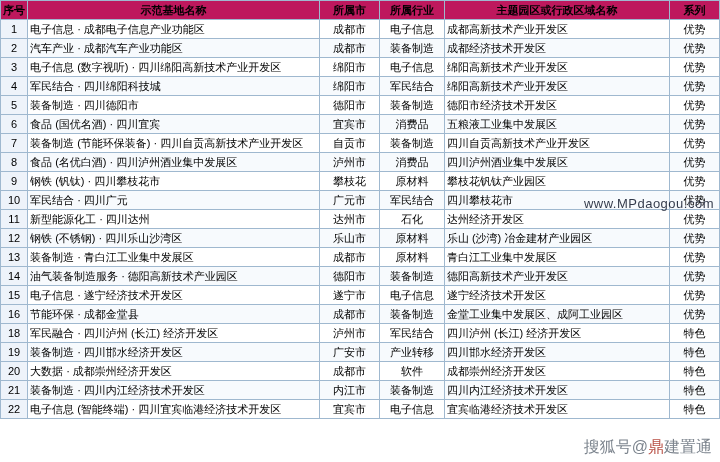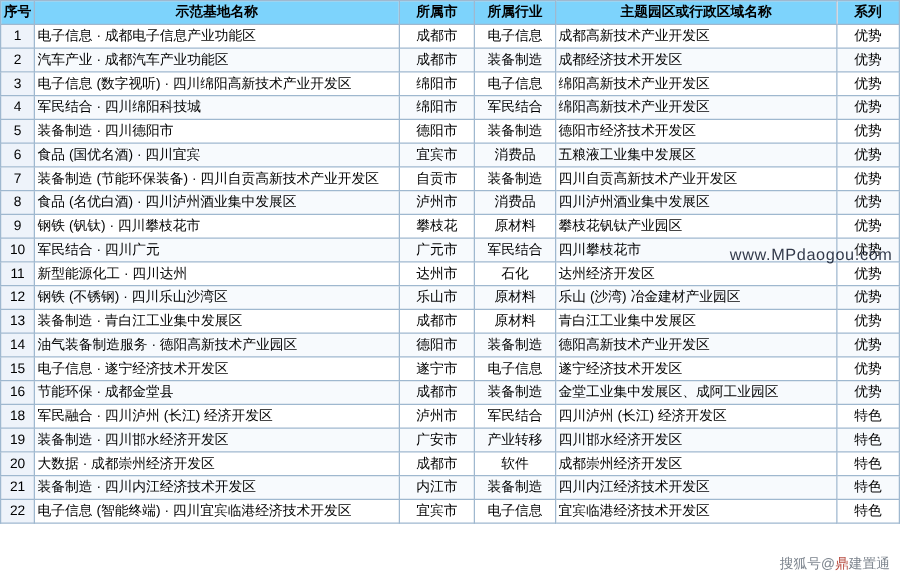"序号" thead th { background: #7dd3fc -> #be185d }
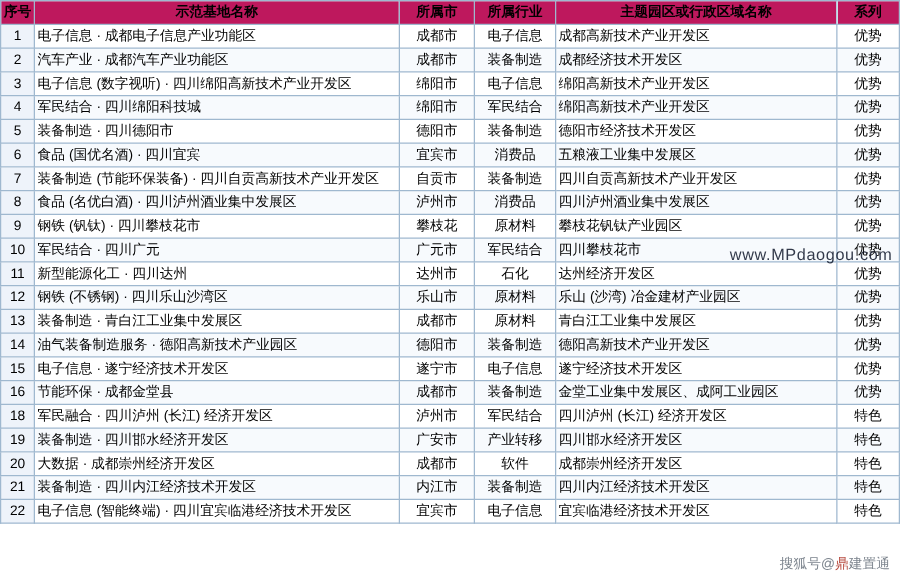"搜狐号@鼎建置通" .wm-bottom { font-size: 11px -> 16px }
